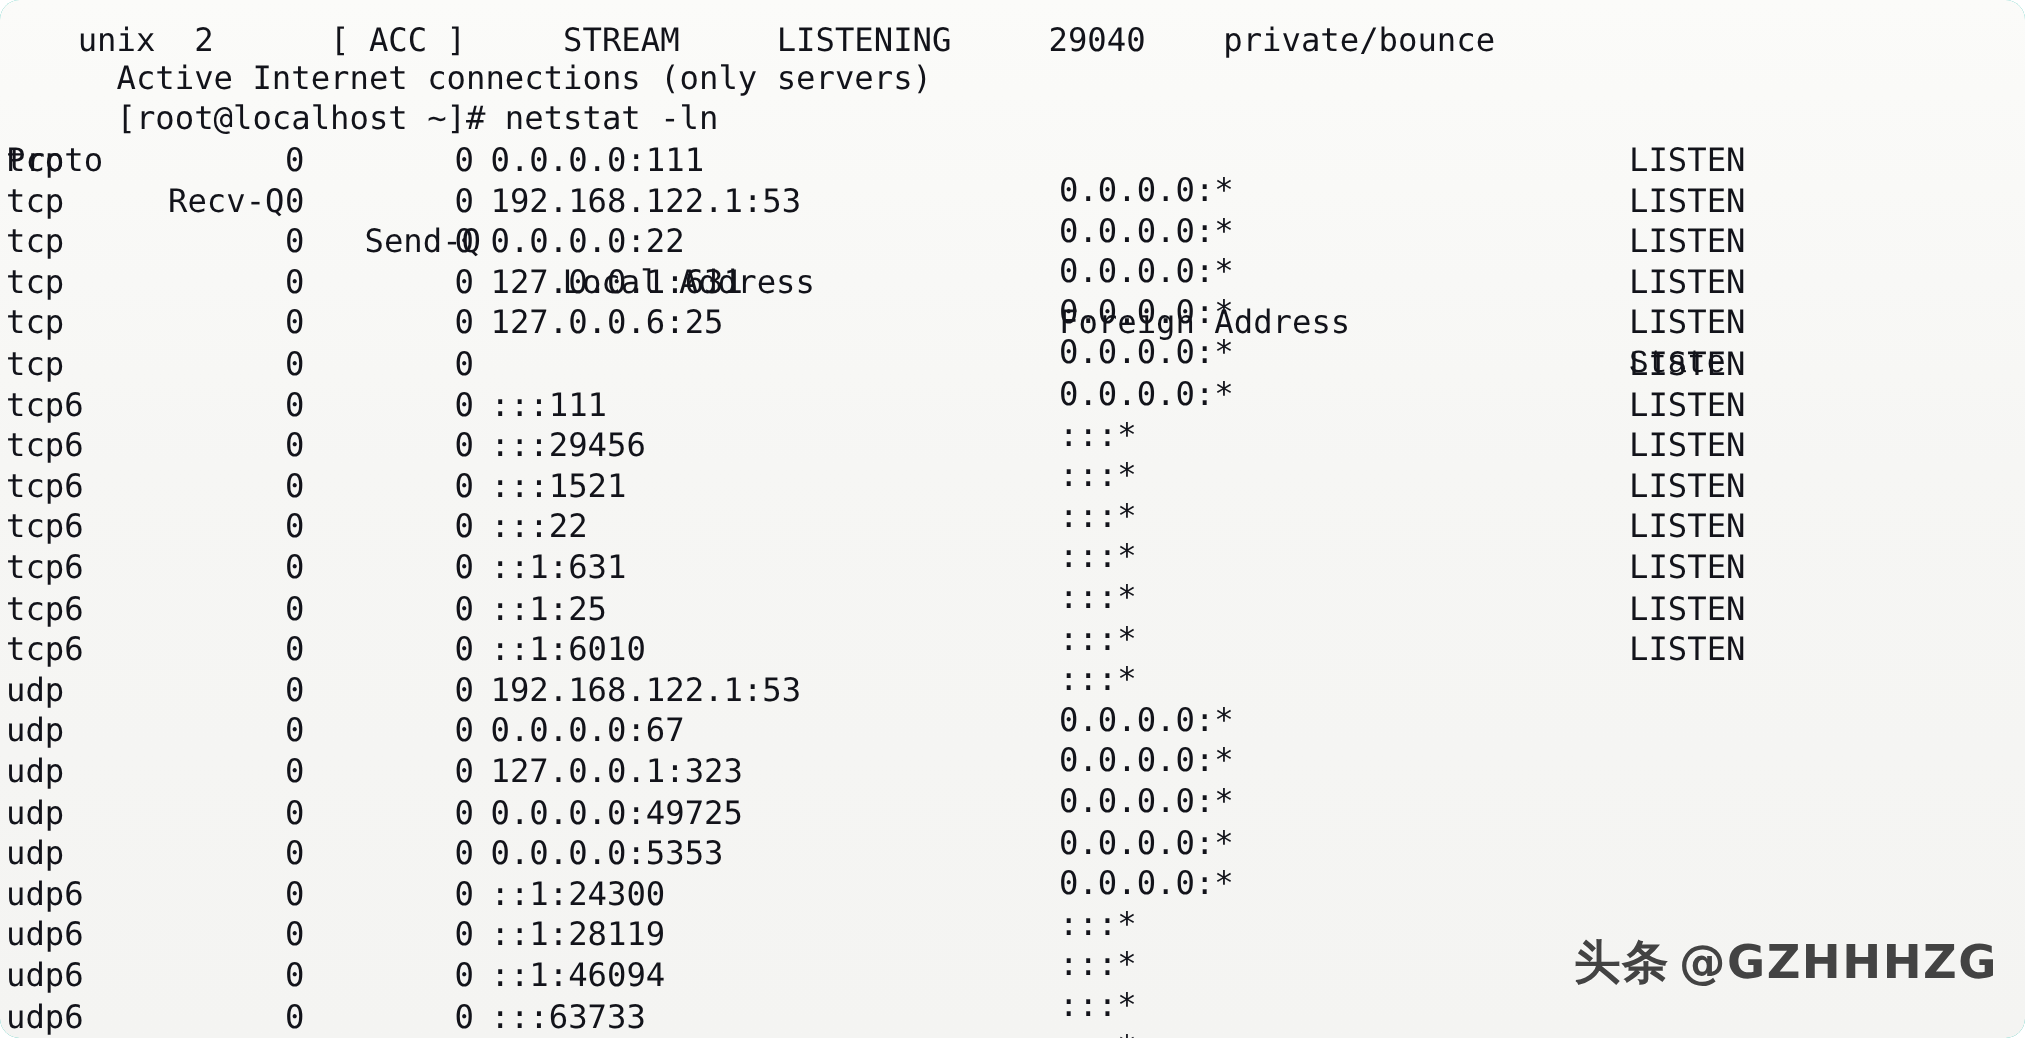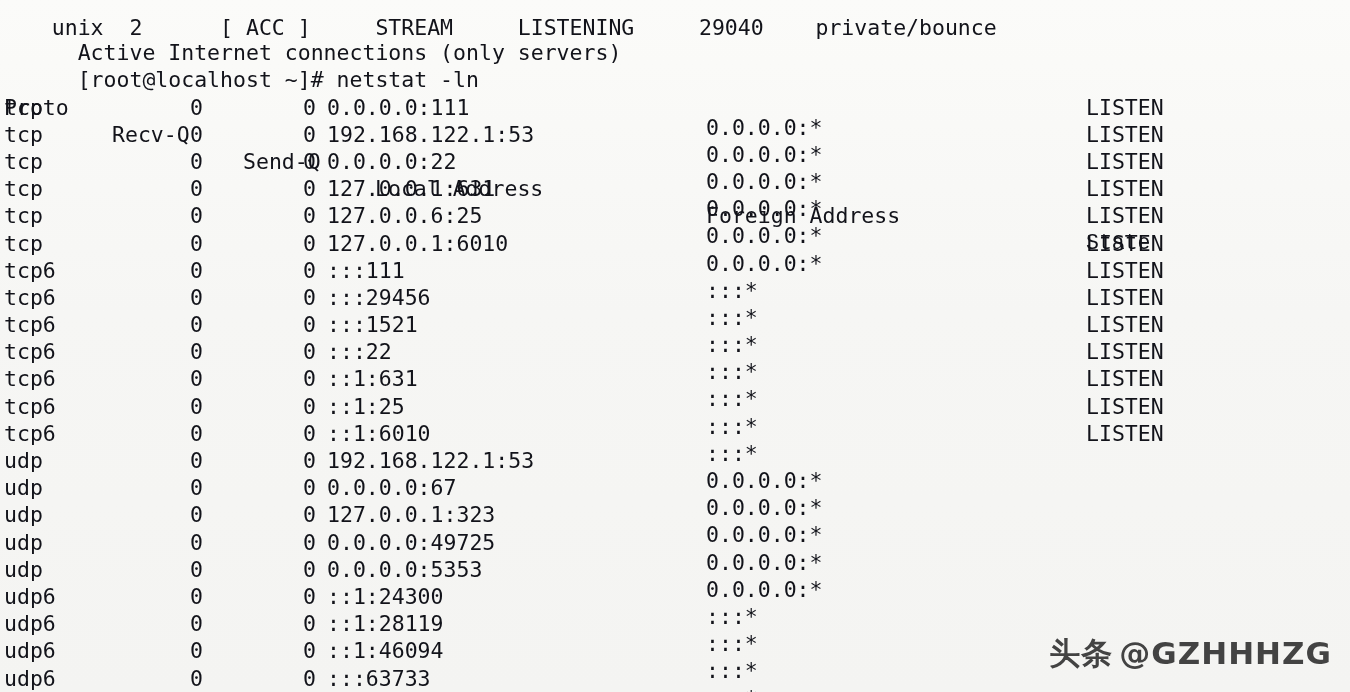"unix 2 [ ACC ]" #screen { border-radius: none -> 13px }
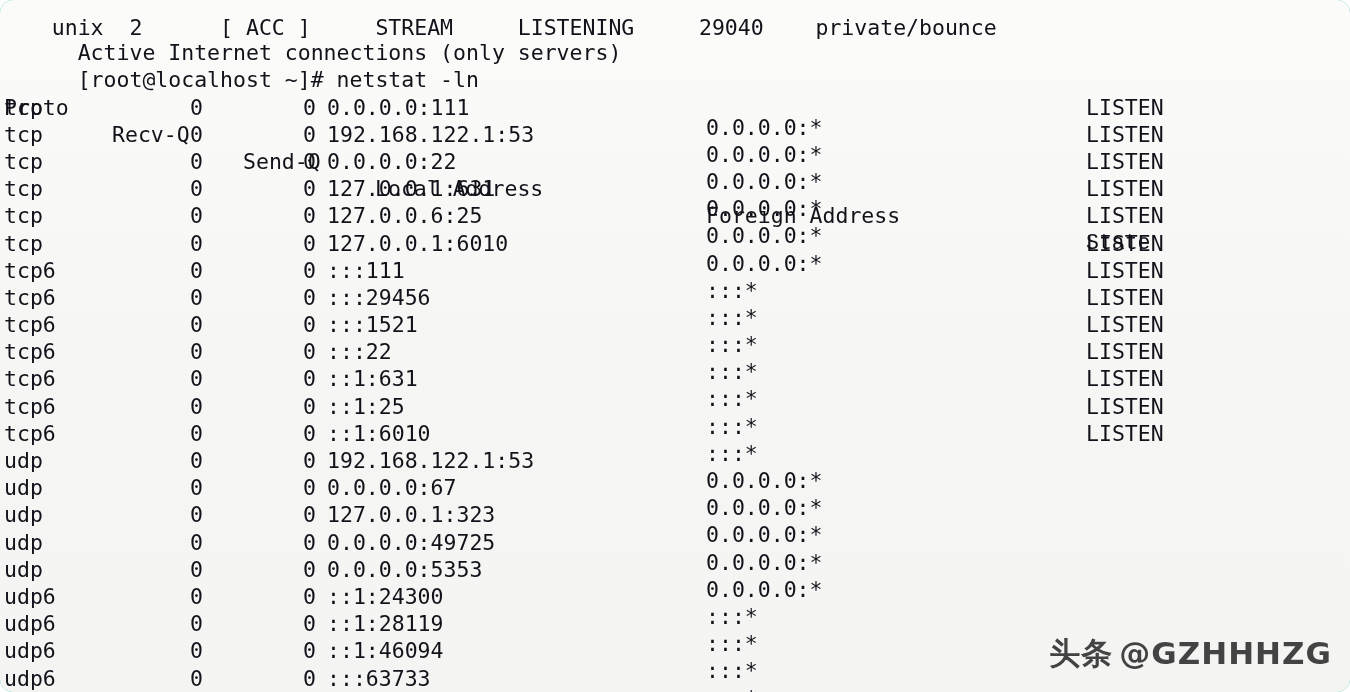"127.0.0.1:6010" span.c-local { html: <span>127.0.0.1:6010</span> -> none }
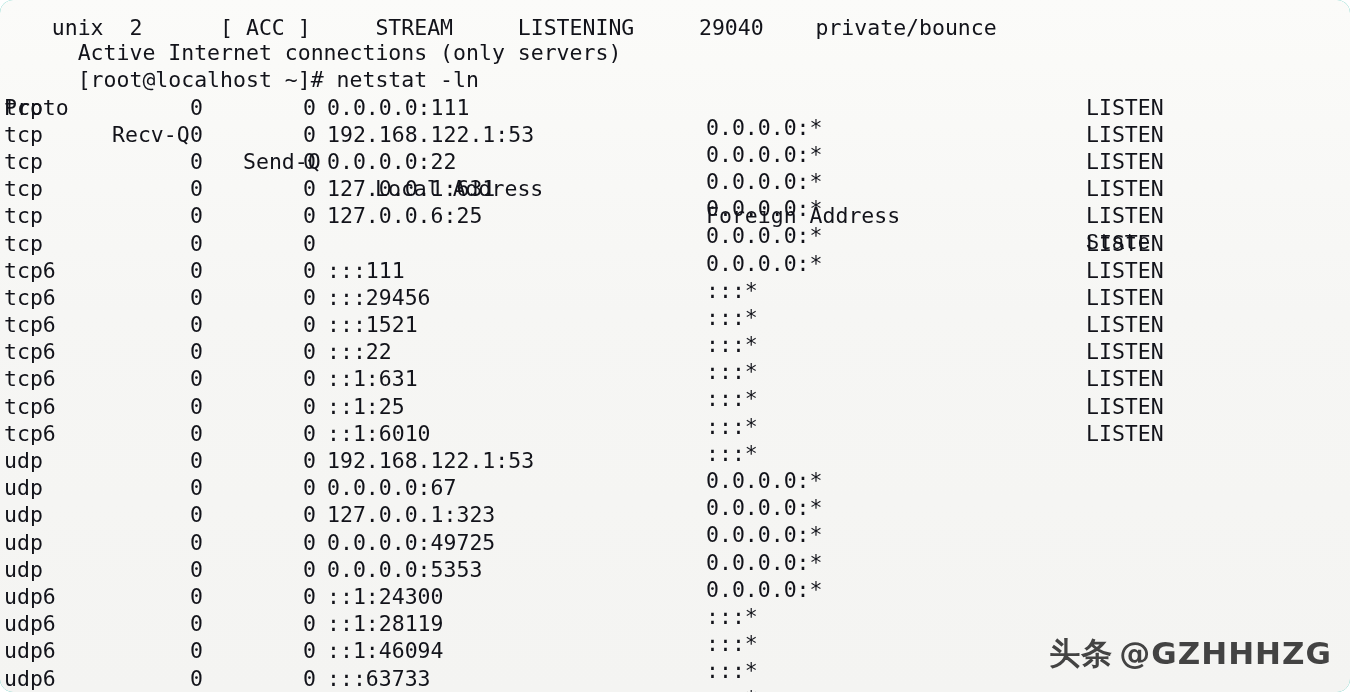"头条 @GZHHHZG" #watermark { bottom: 25px -> 36px }
